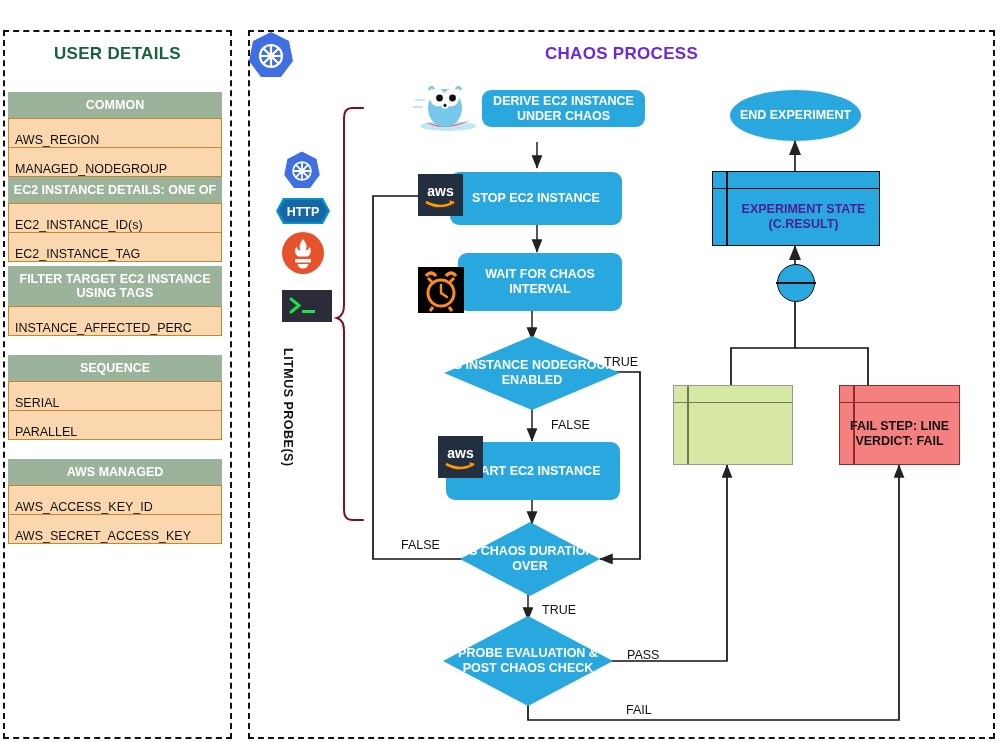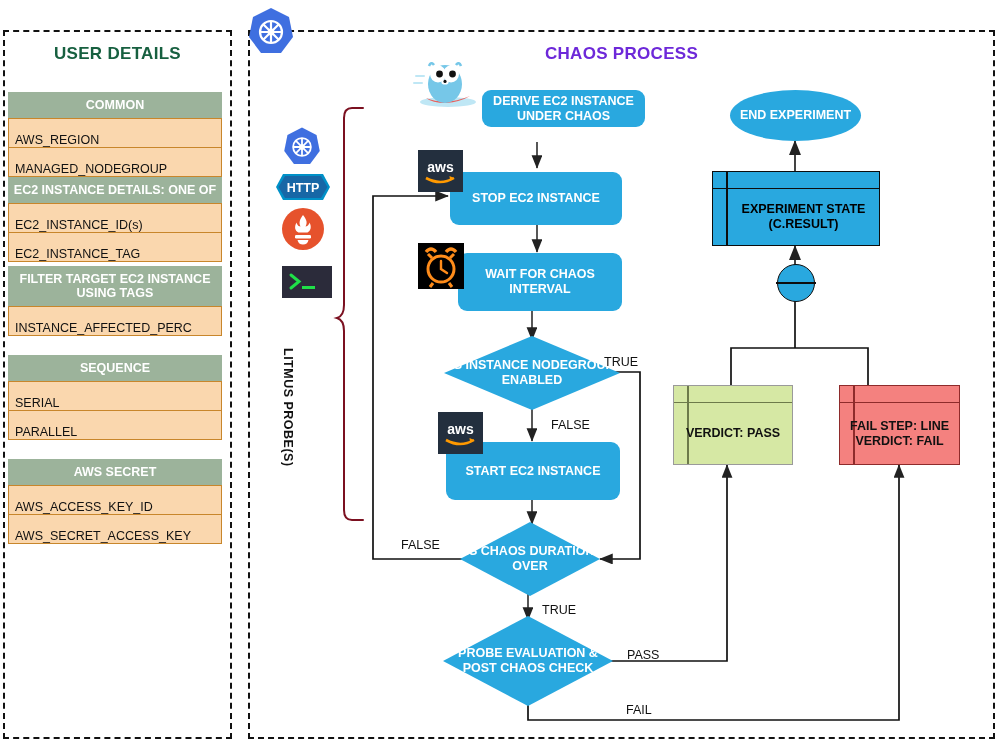"aws" .icon-tile { margin-top: none -> 24px }
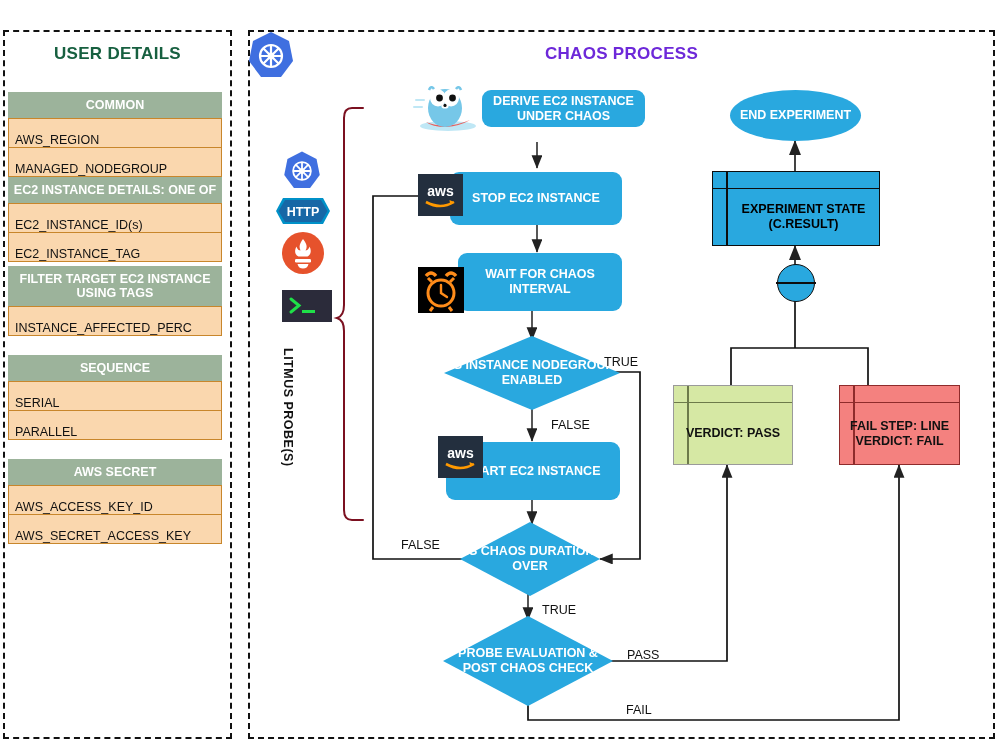"EXPERIMENT STATE (C.RESULT)" .tblbox.blue .body { color: #000000 -> #4c1d95 }
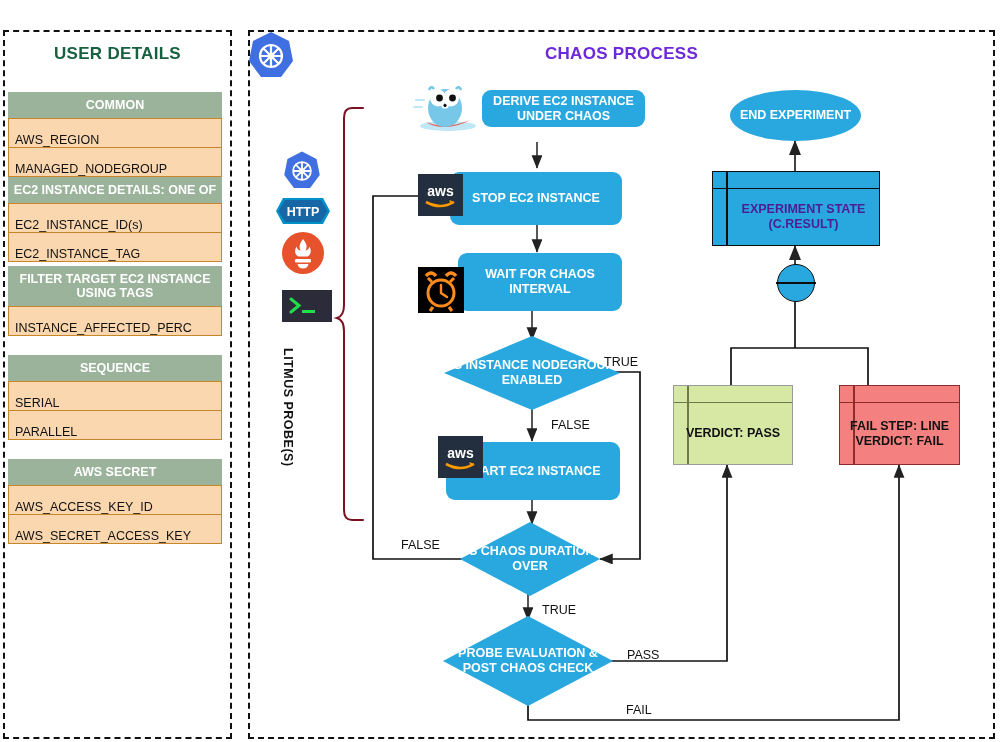"VERDICT: PASS" div.body { html: <div>VERDICT: PASS</div> -> none }
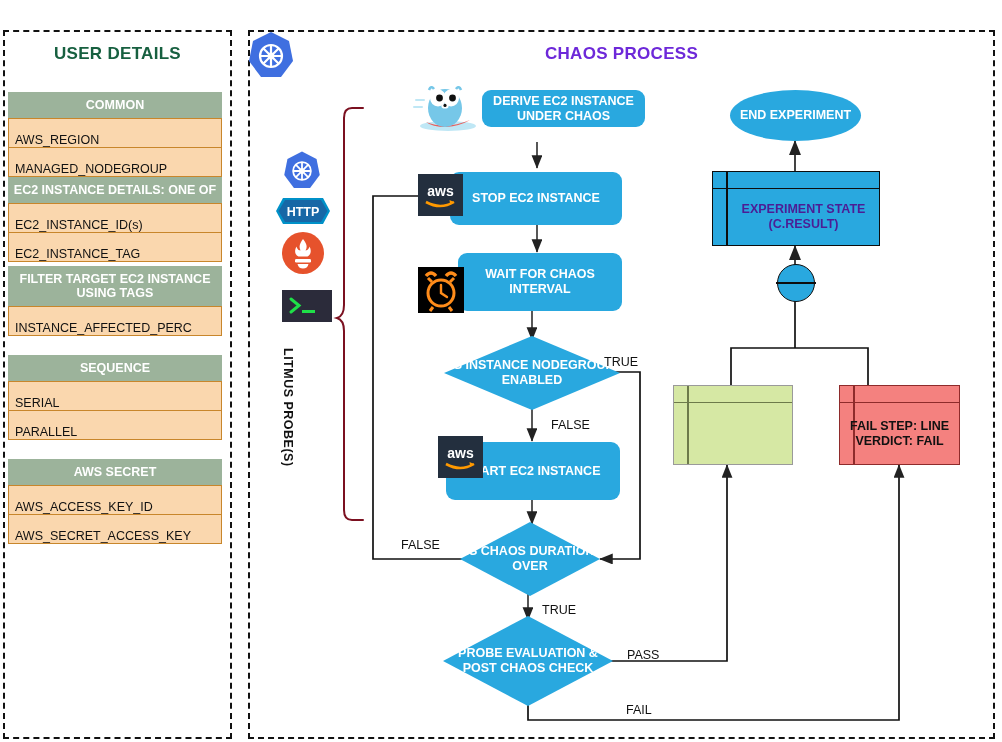"AWS SECRET" div.th { text: SECRET -> MANAGED }
